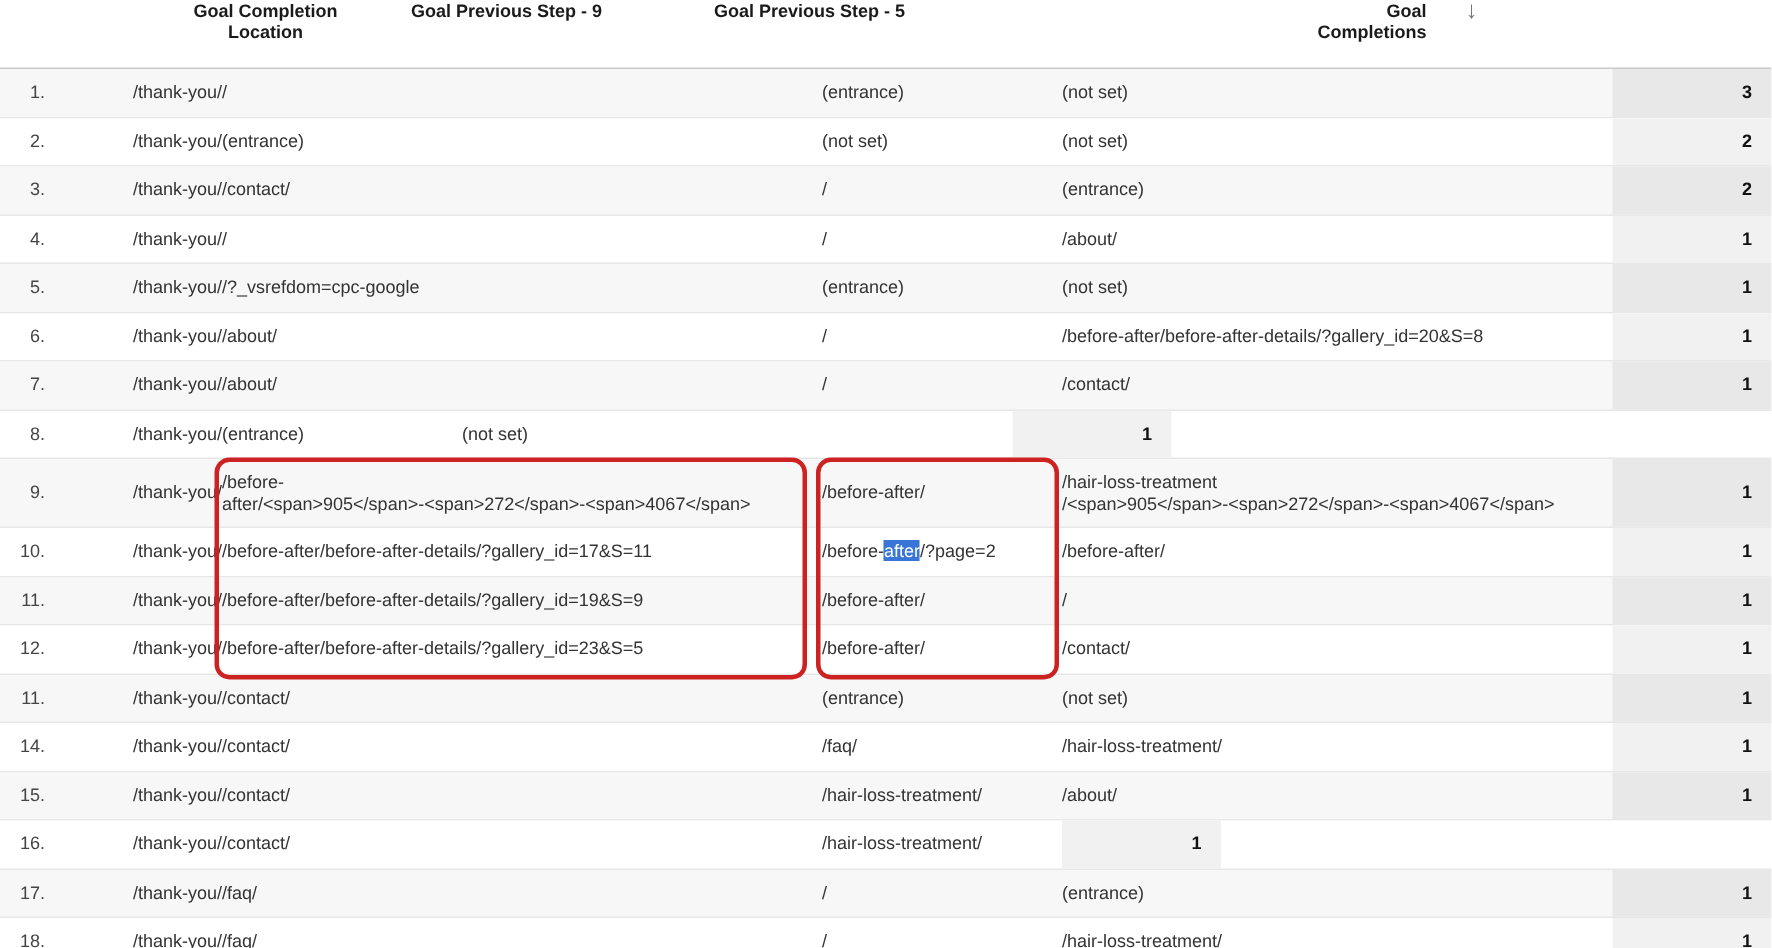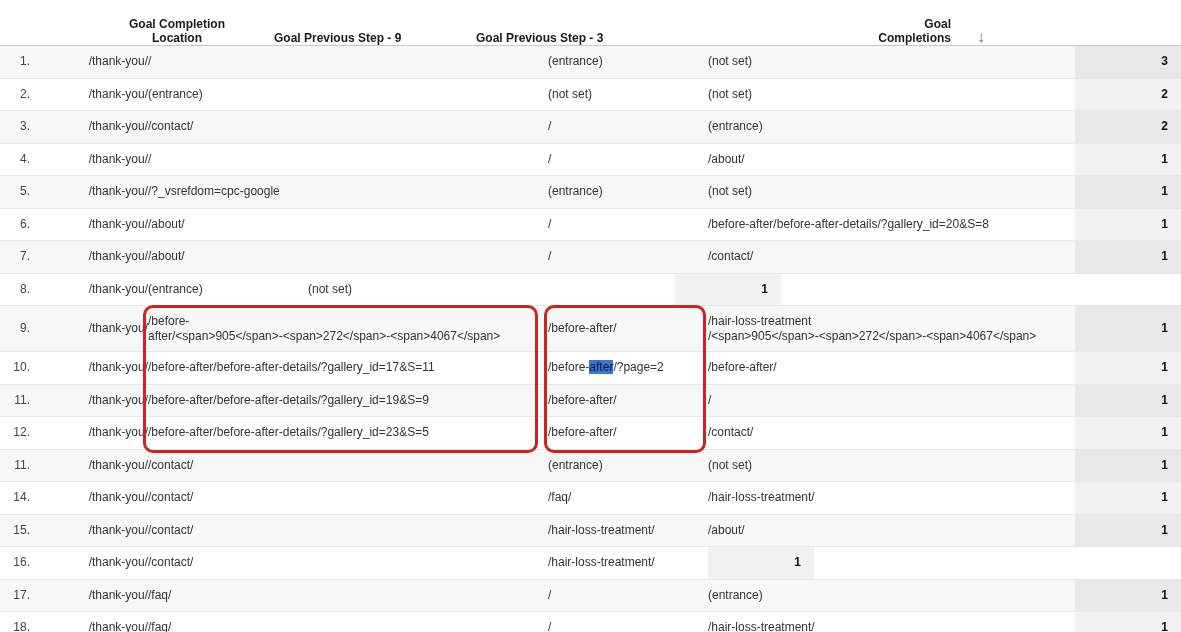"Goal Completion Location" .hdr .cell { align-items: flex-end -> flex-start }
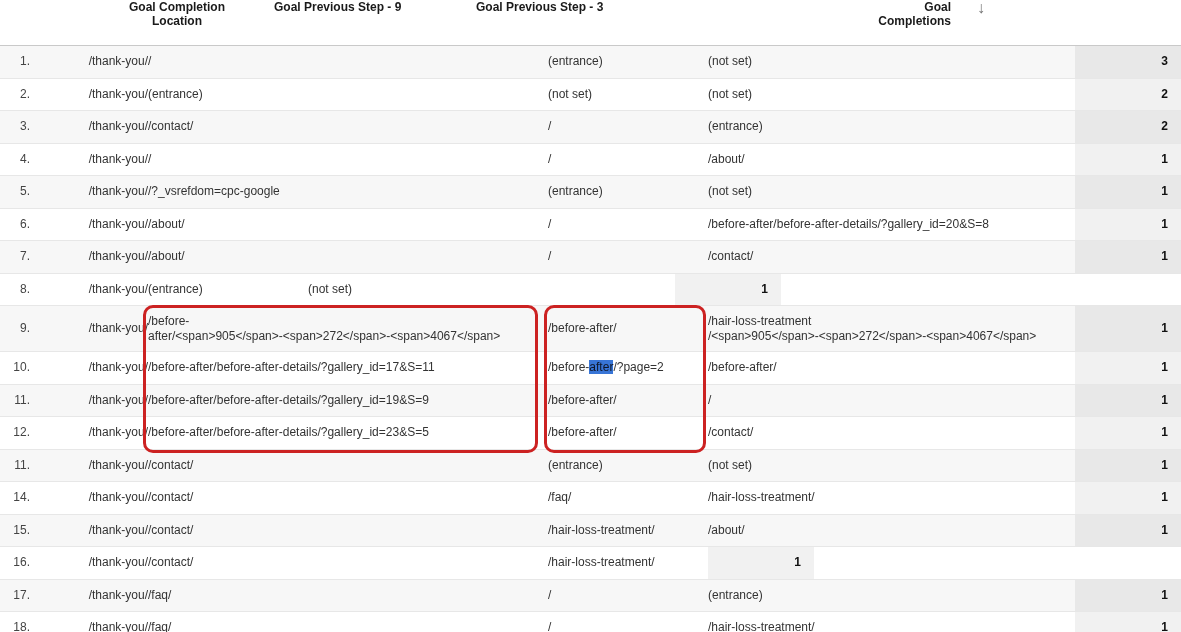"Goal Previous Step - 3" span.hc-txt { text: 3 -> 5 }
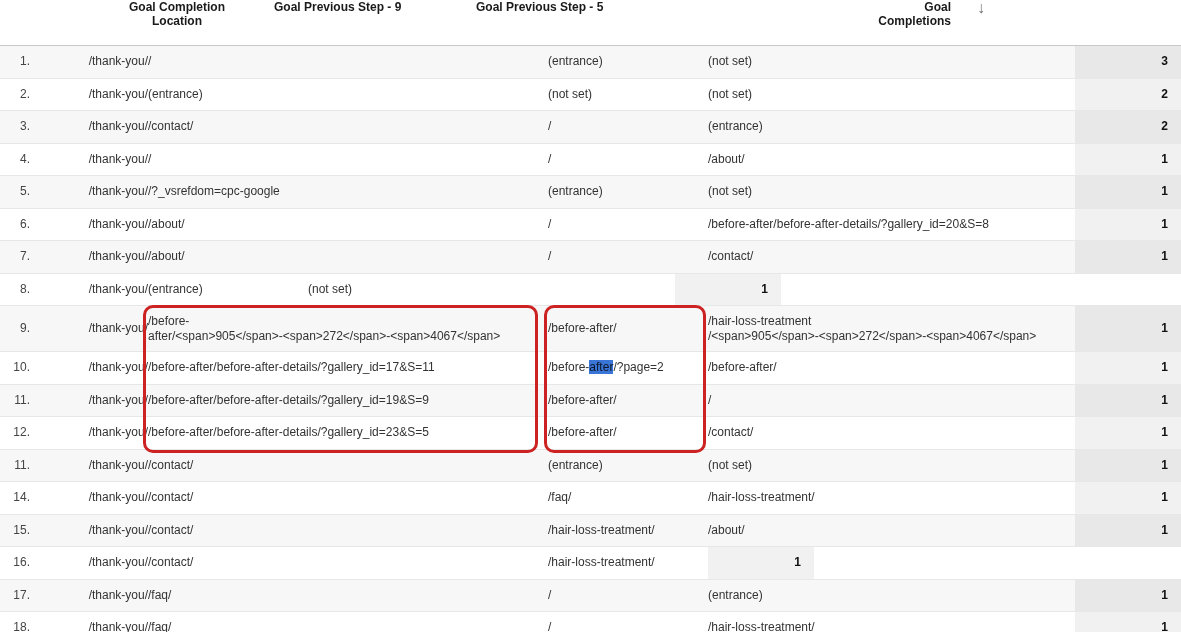"after" .selected { color: #0f172a -> #ffffff }
